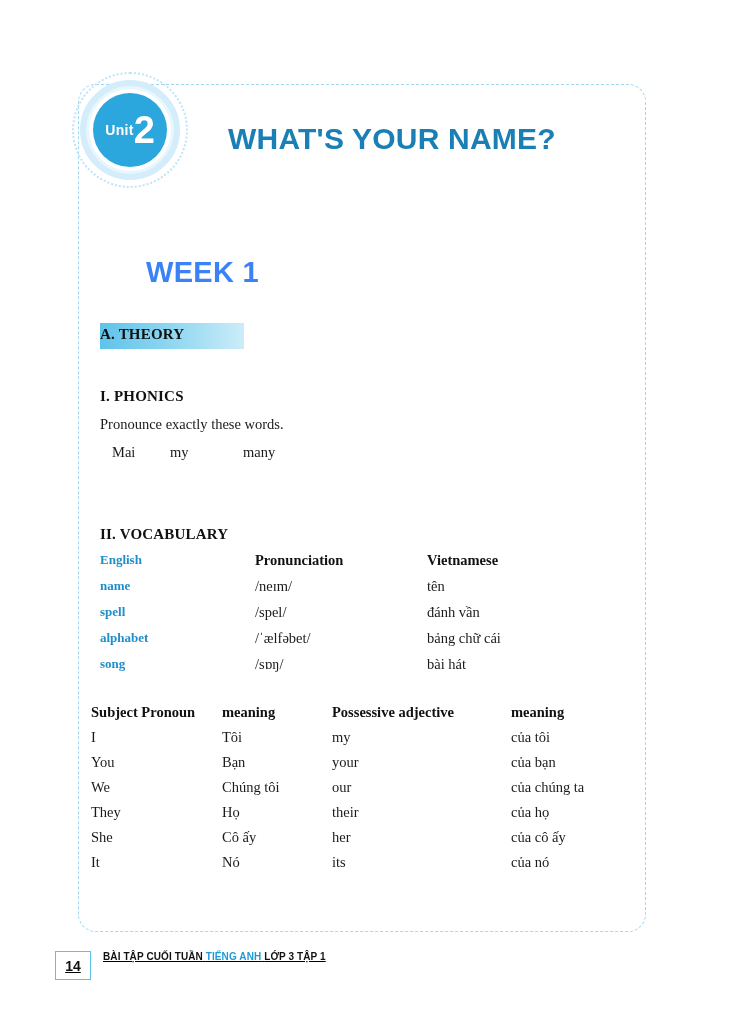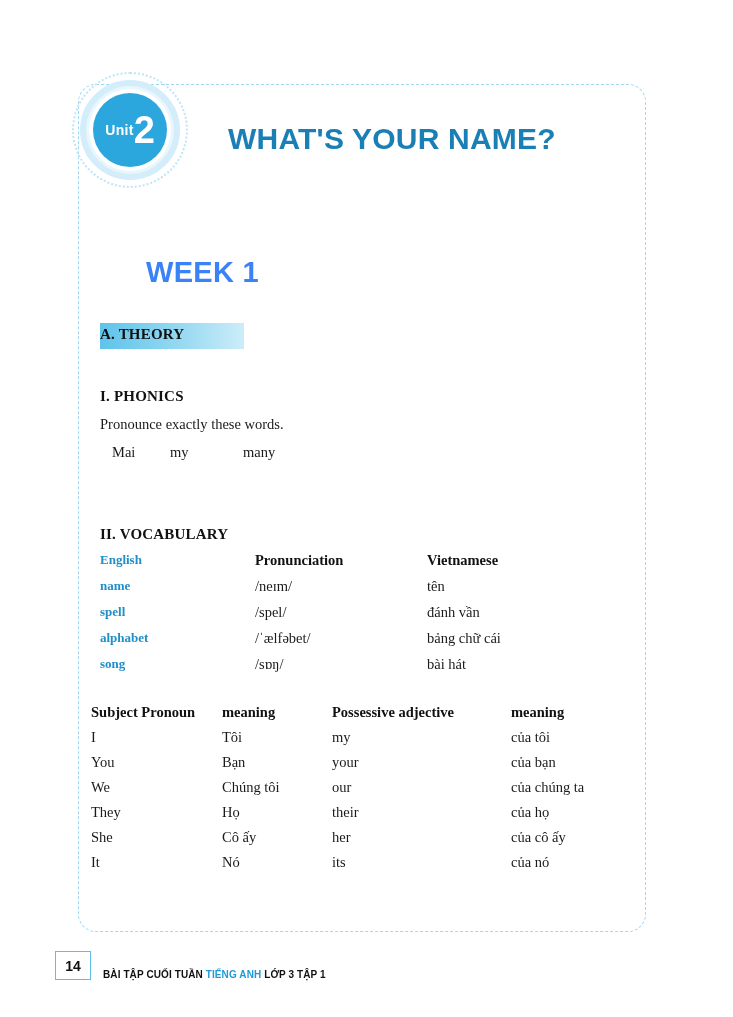"14" .footer { align-items: flex-end -> flex-start; text-decoration: none -> underline }
